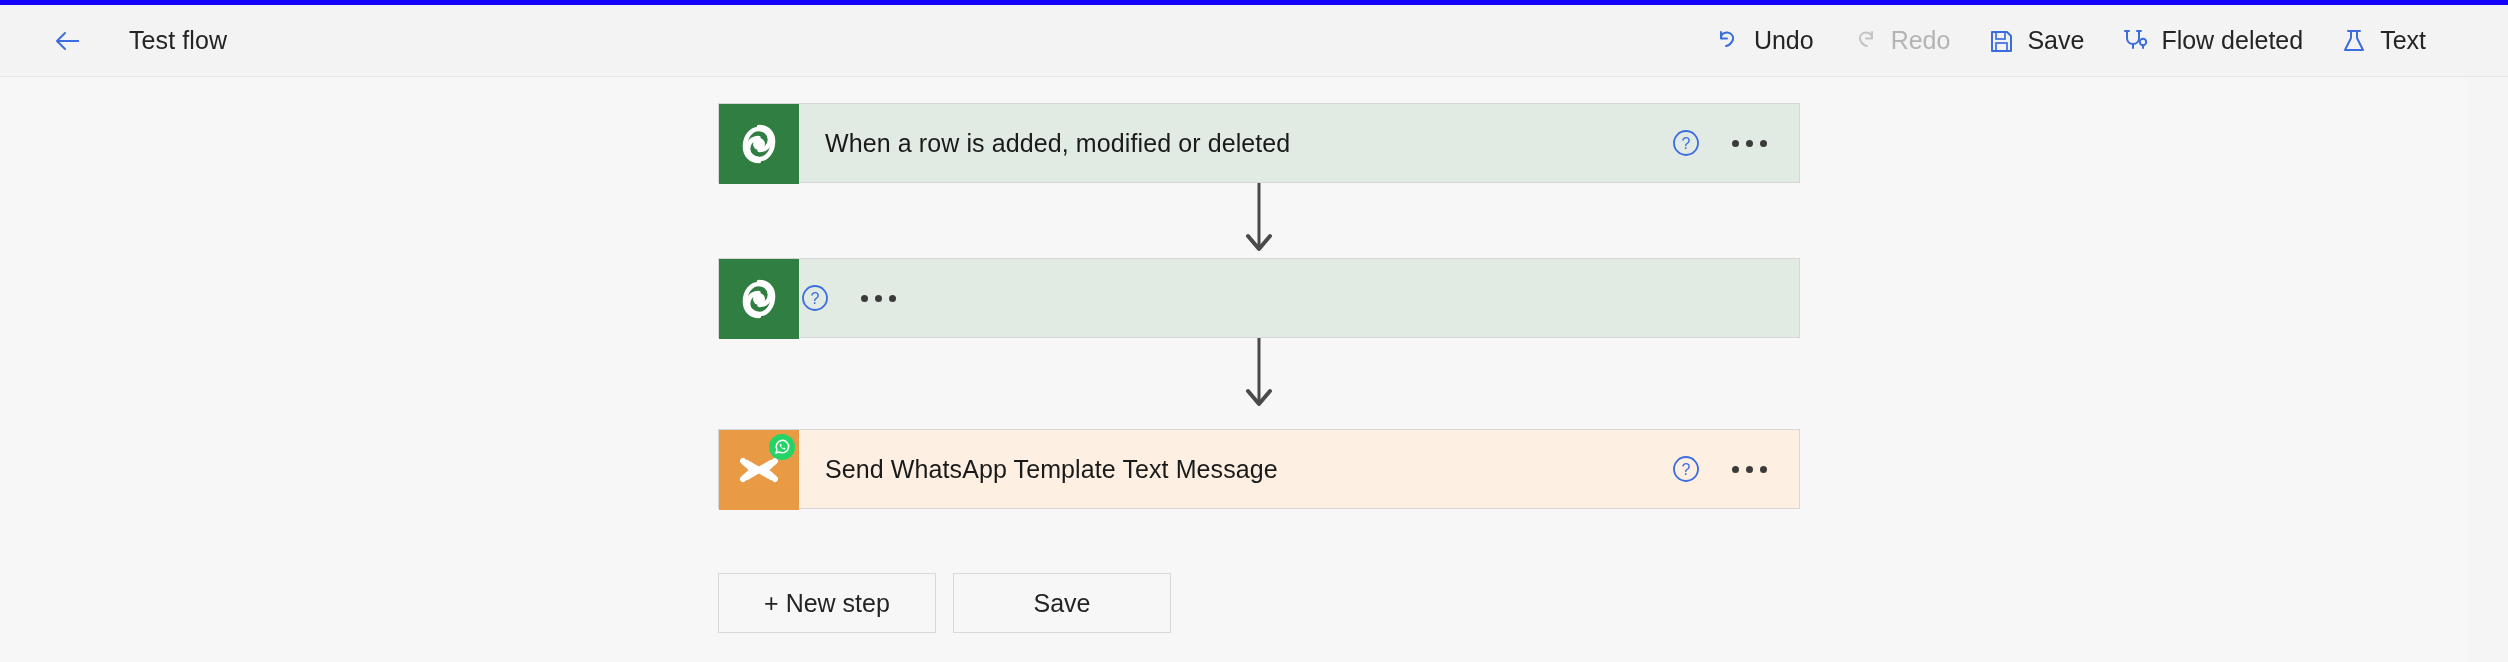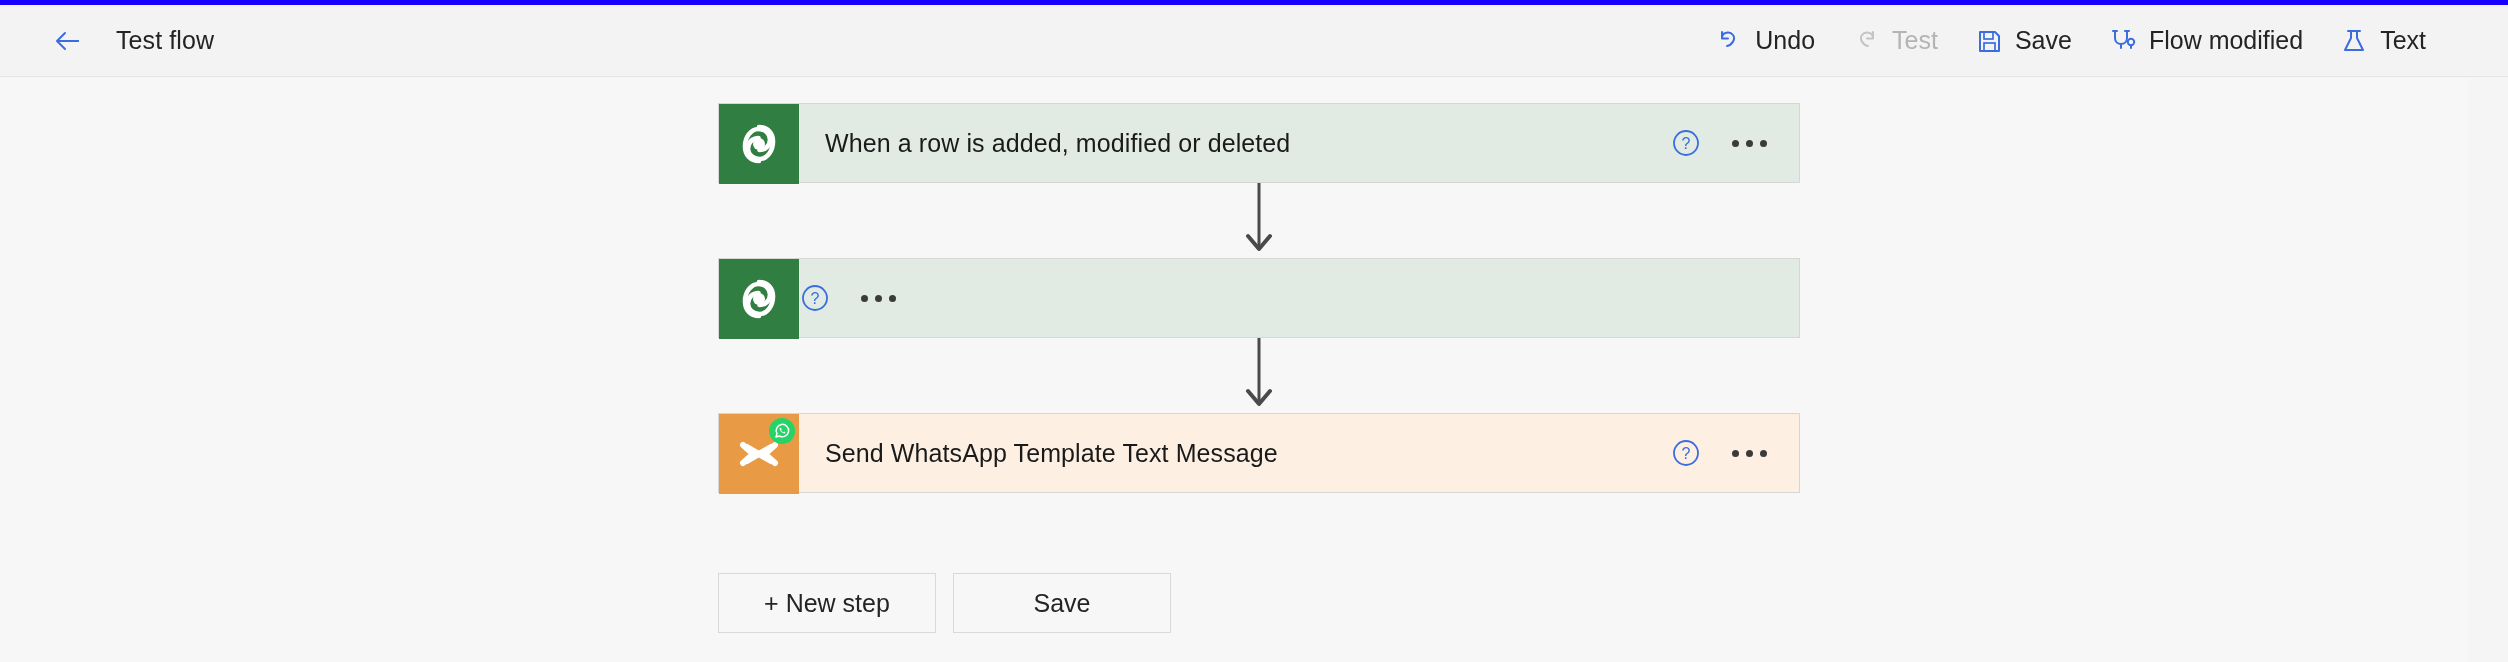"Test flow" .cmd-left { gap: 26px -> 39px }
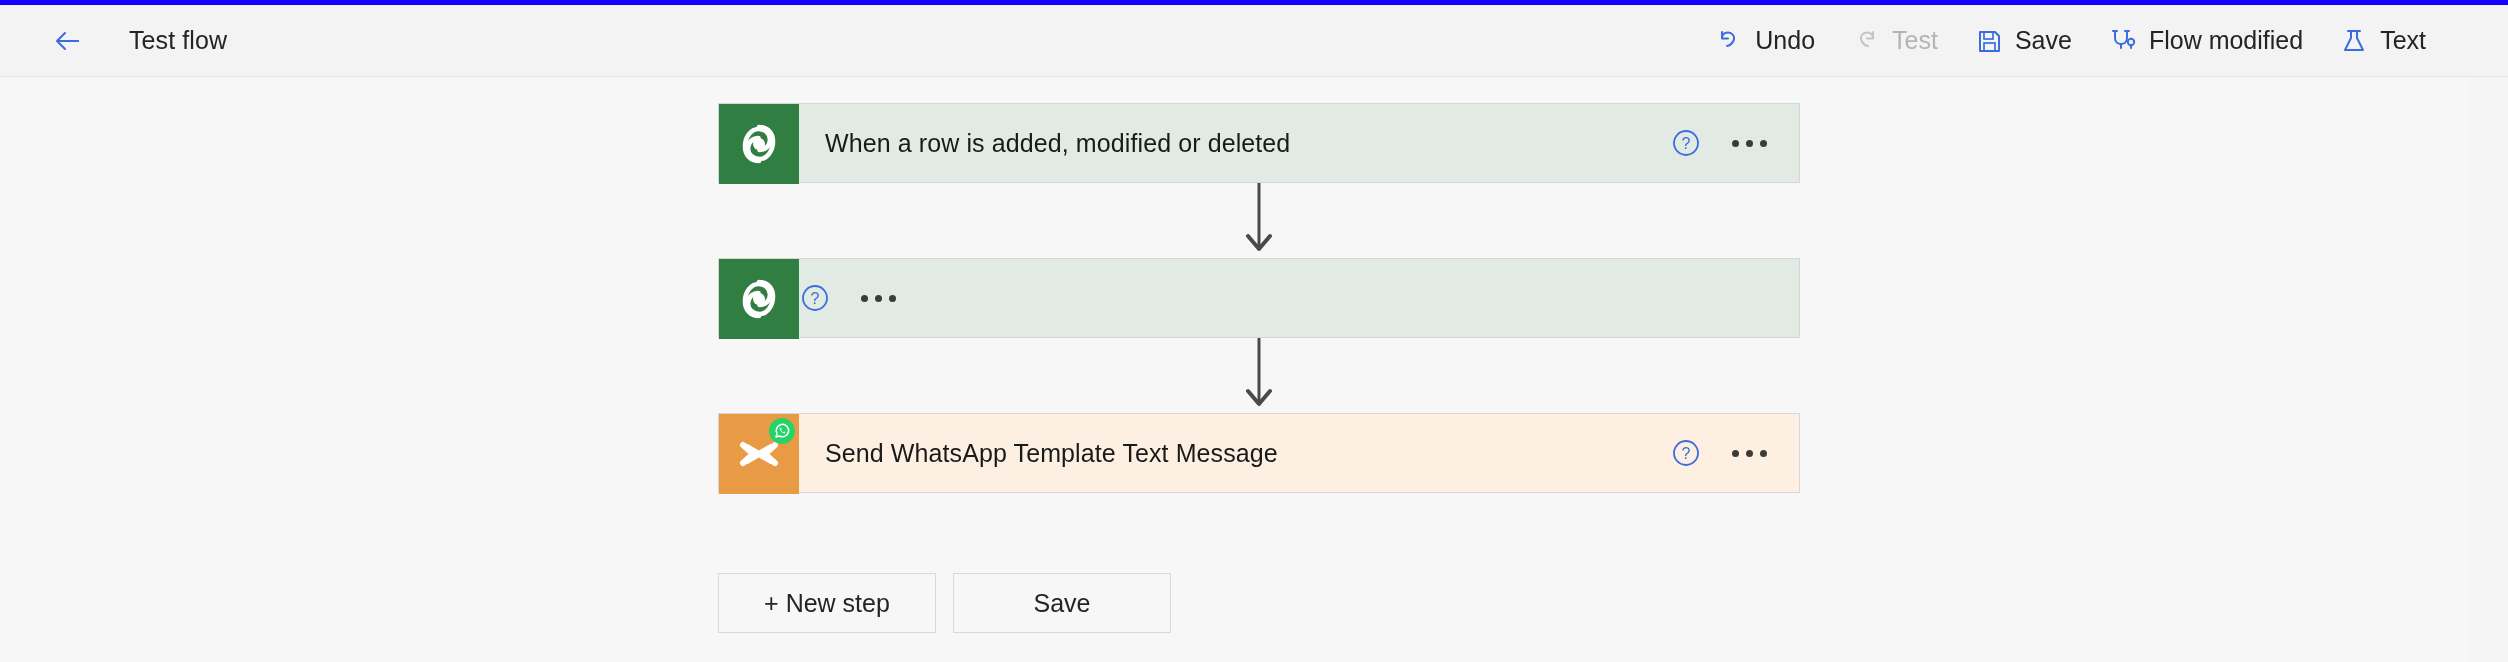"Test" span { text: Test -> Redo }
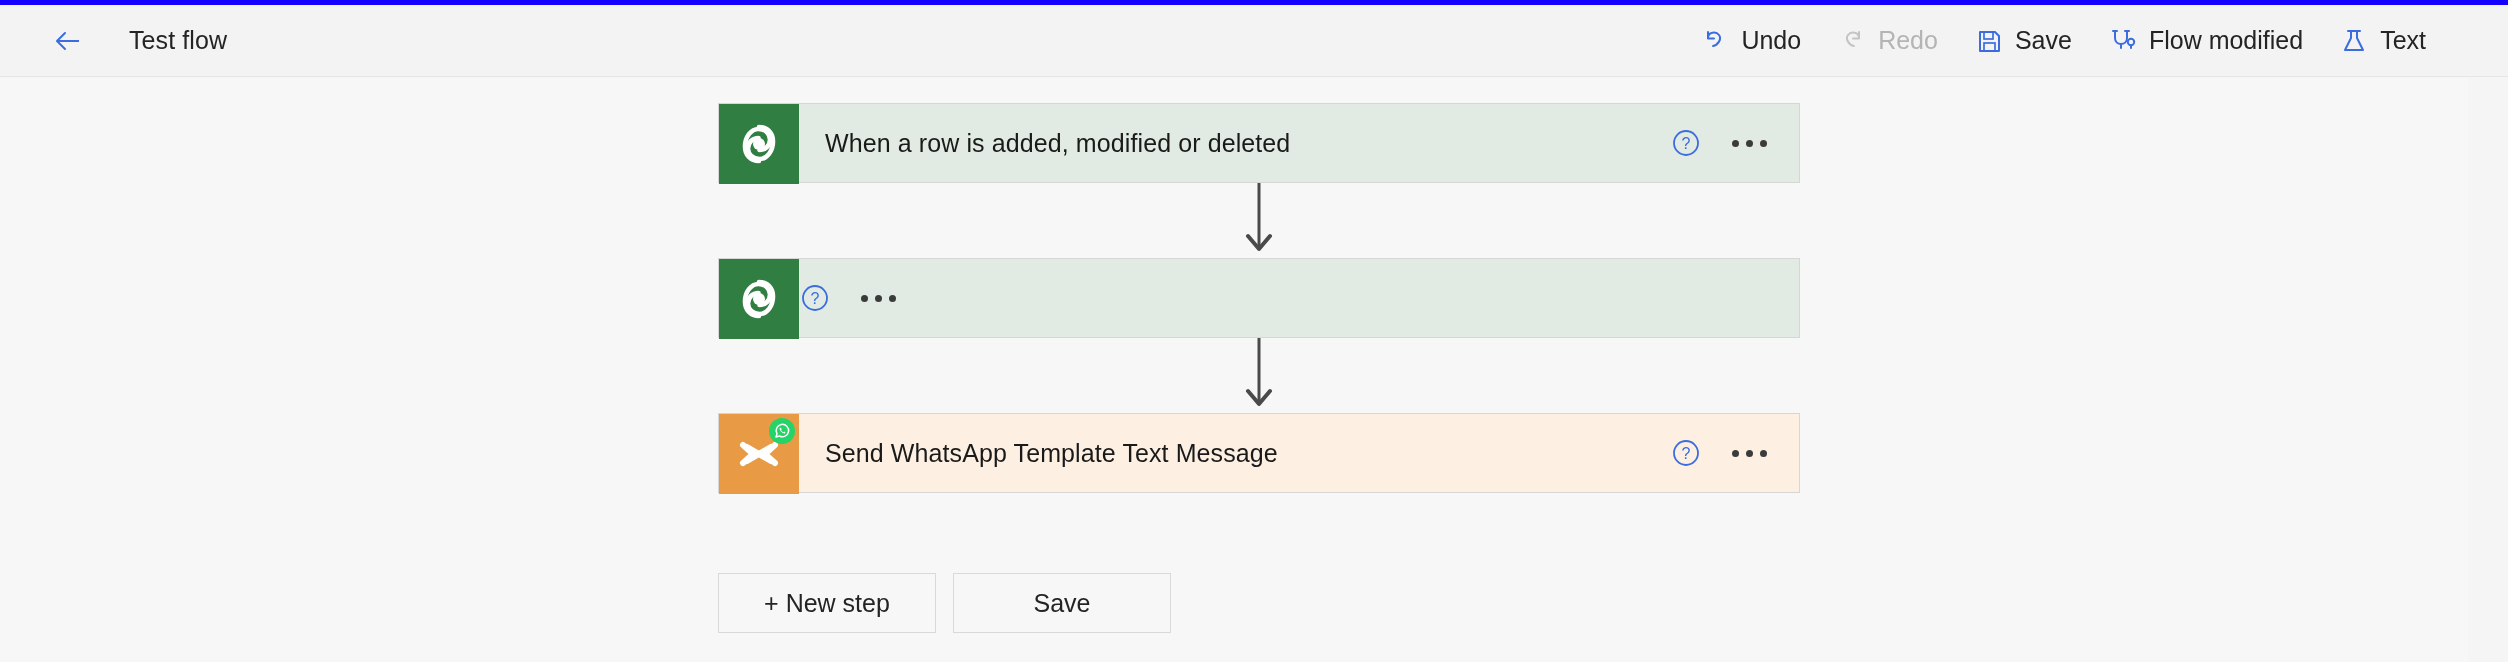"Flow modified" span { text: modified -> deleted }
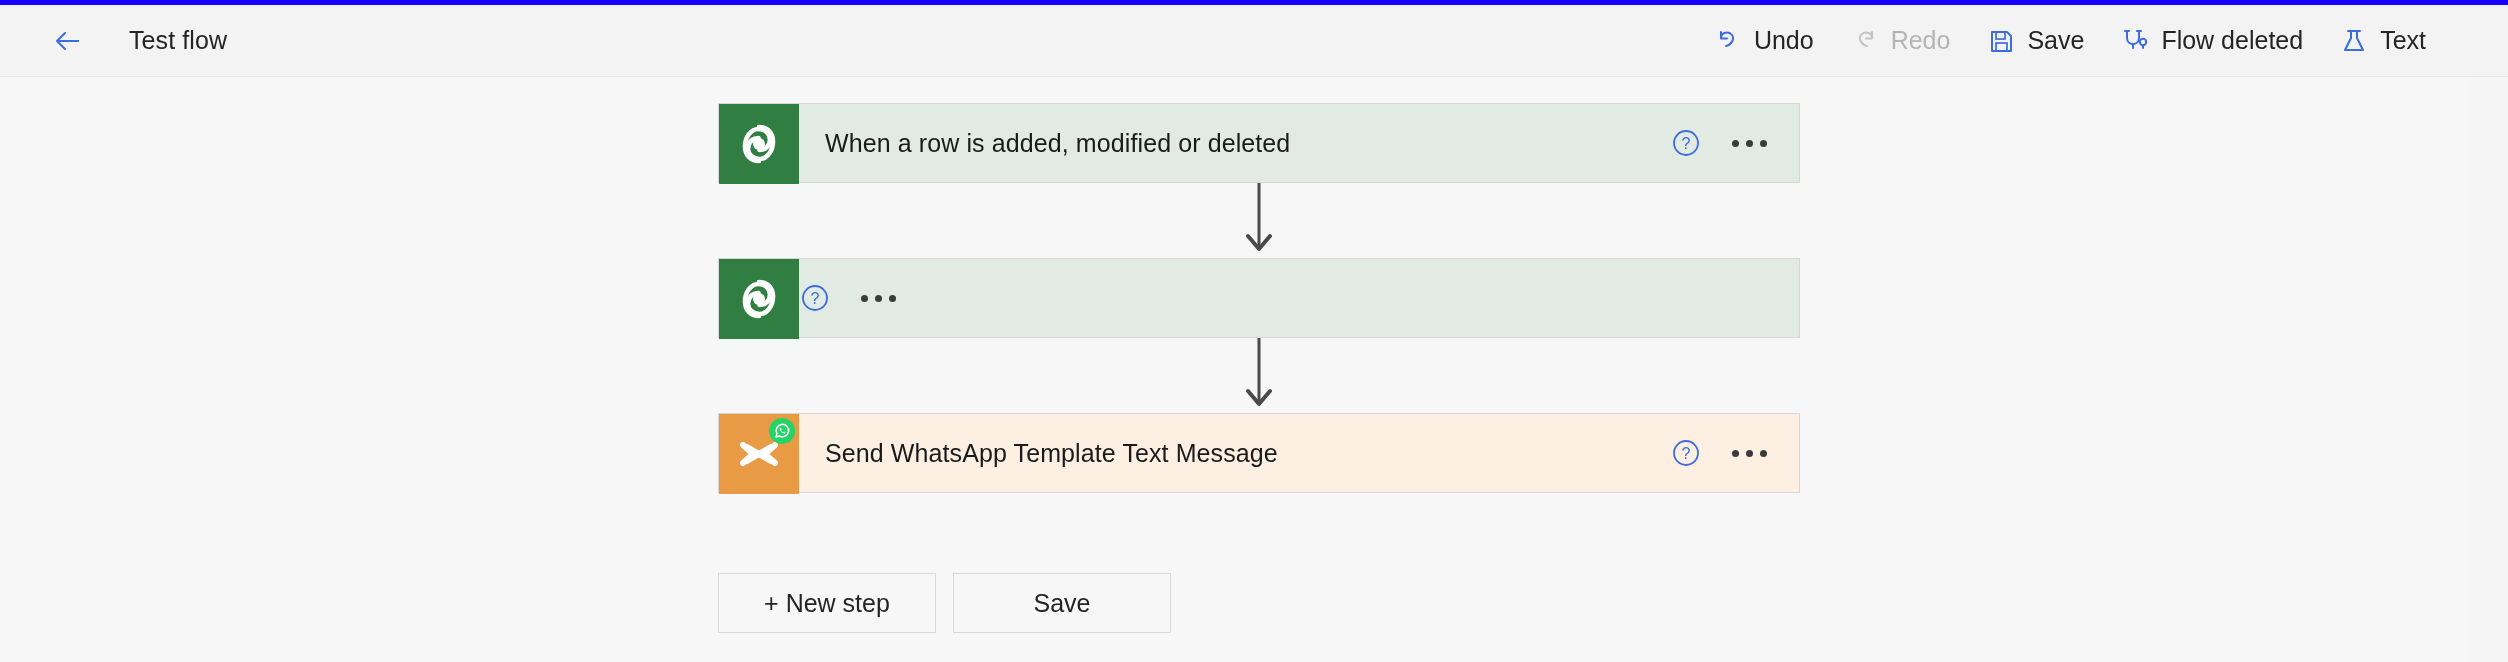"Send WhatsApp Template Text Message" .card.cream { margin-top: none -> 16px }
